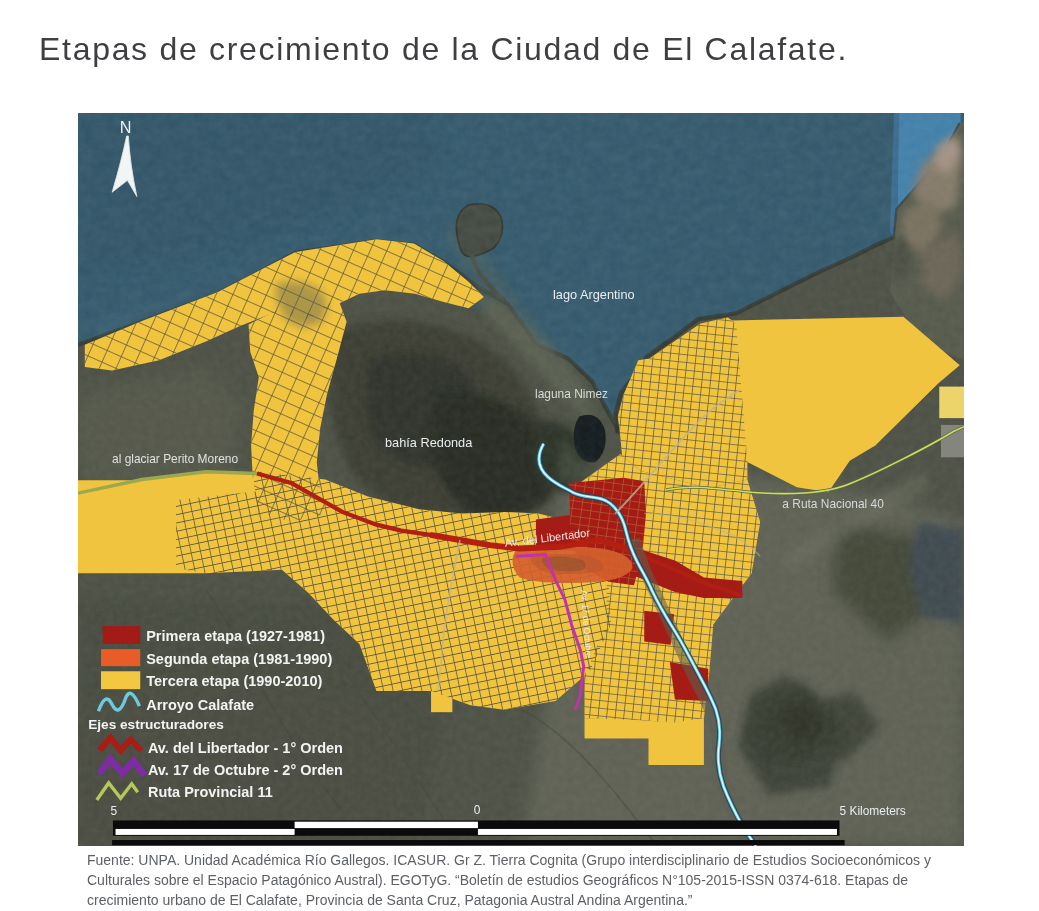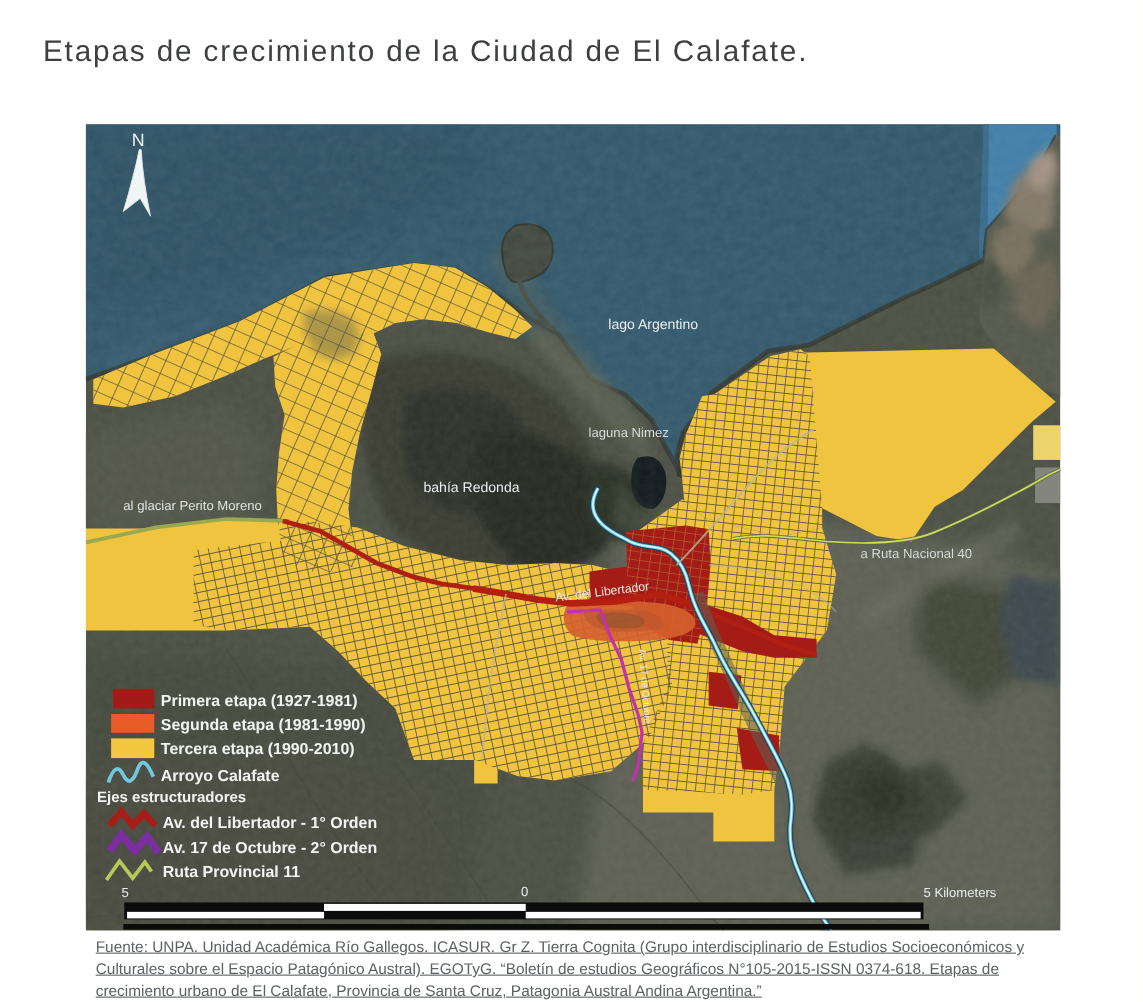"Etapas de crecimiento de la" .title { font-size: 27px -> 32px }
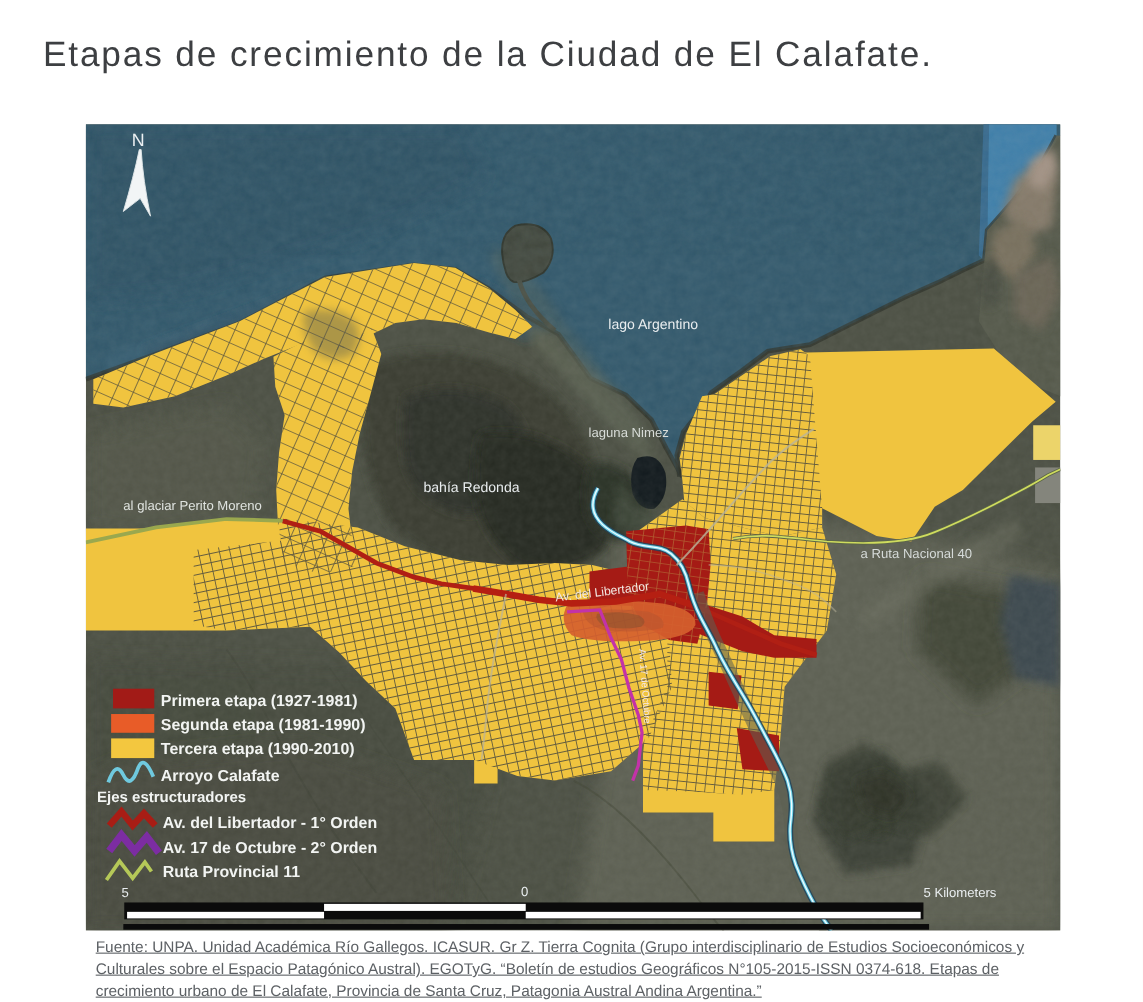"Fuente: UNPA. Unidad Académica Río" .caption { text-decoration: underline -> none }
